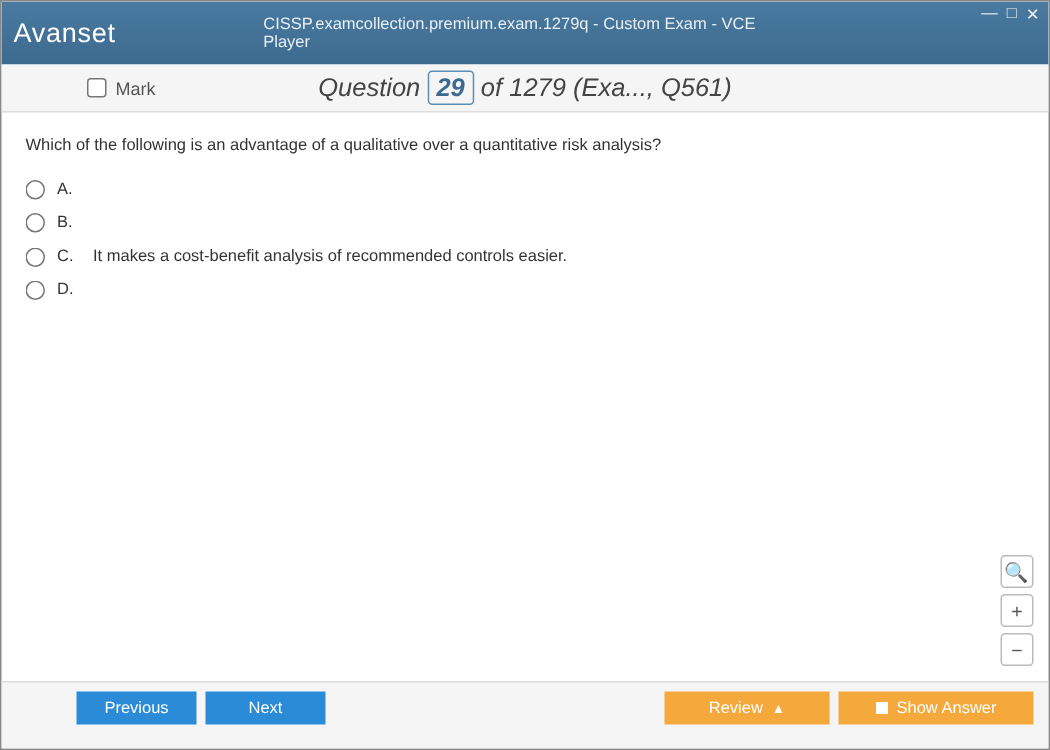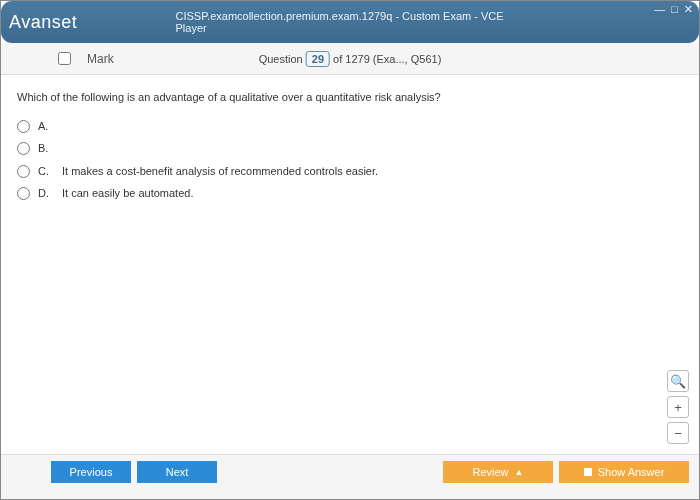"Avanset" .titlebar { border-radius: 11px -> none }
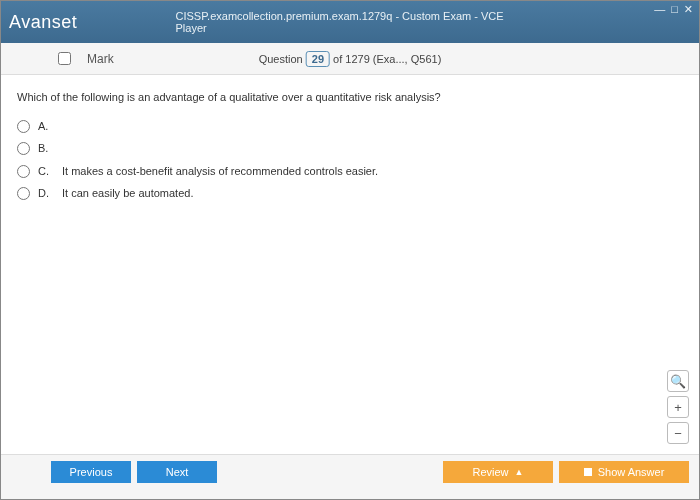"Mark" .mark-row { gap: 16px -> 6px }
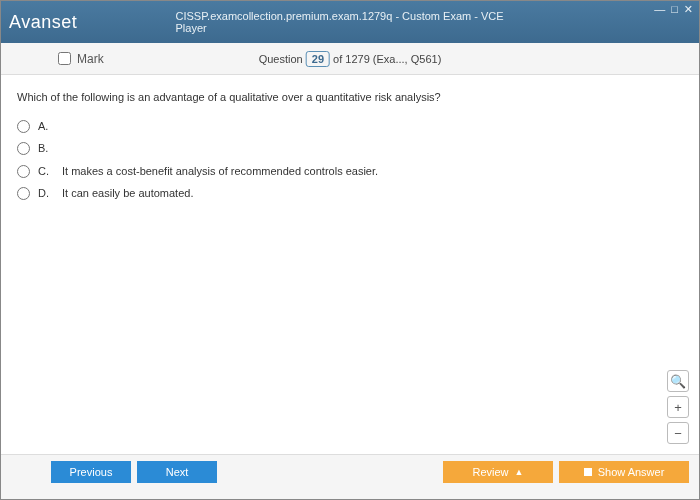"Question 29 of 1279 (Exa...," .q-counter { font-size: 11px -> 17px; font-style: none -> italic }
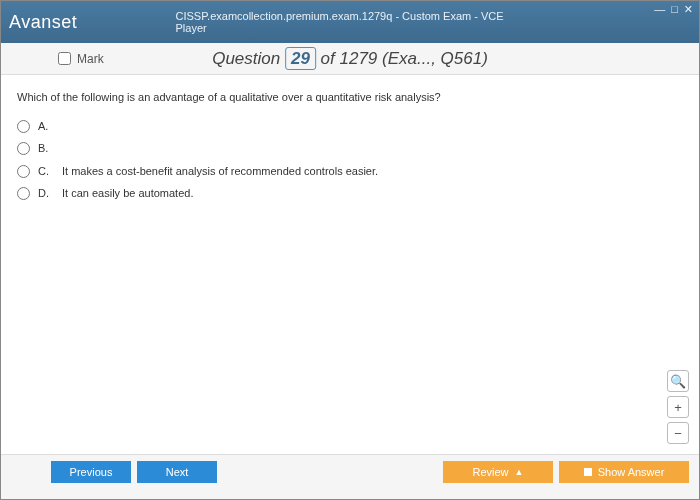"It can easily be automated." span { html: <span>It can easily be automated.</span> -> none }
